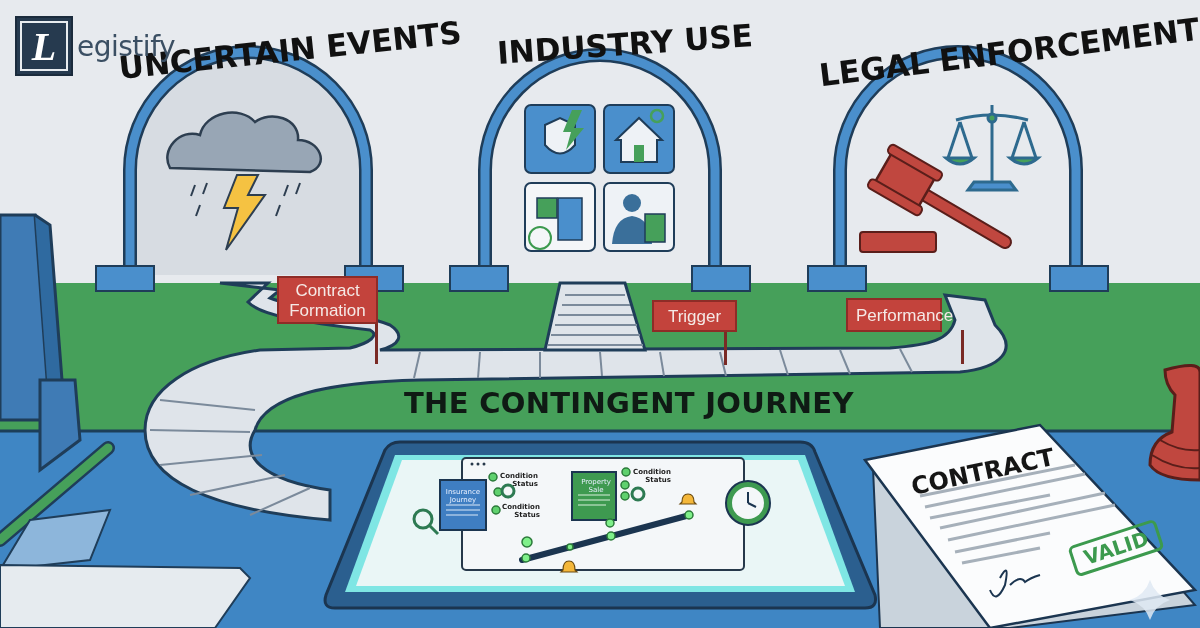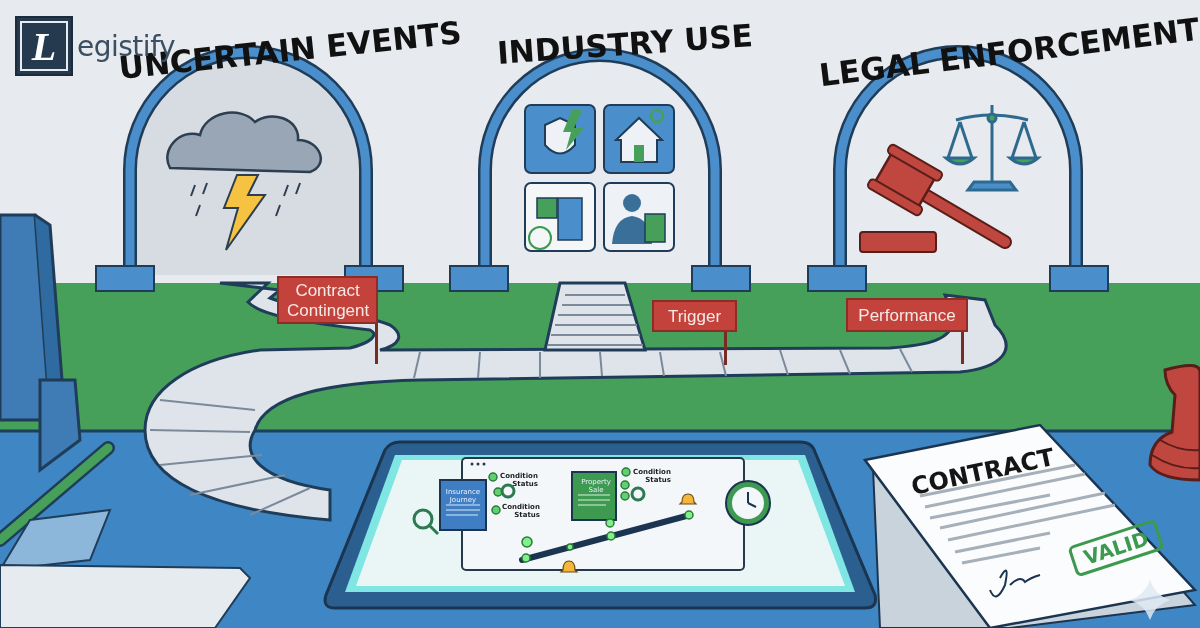"Contingent" div { text: Contingent -> Formation }
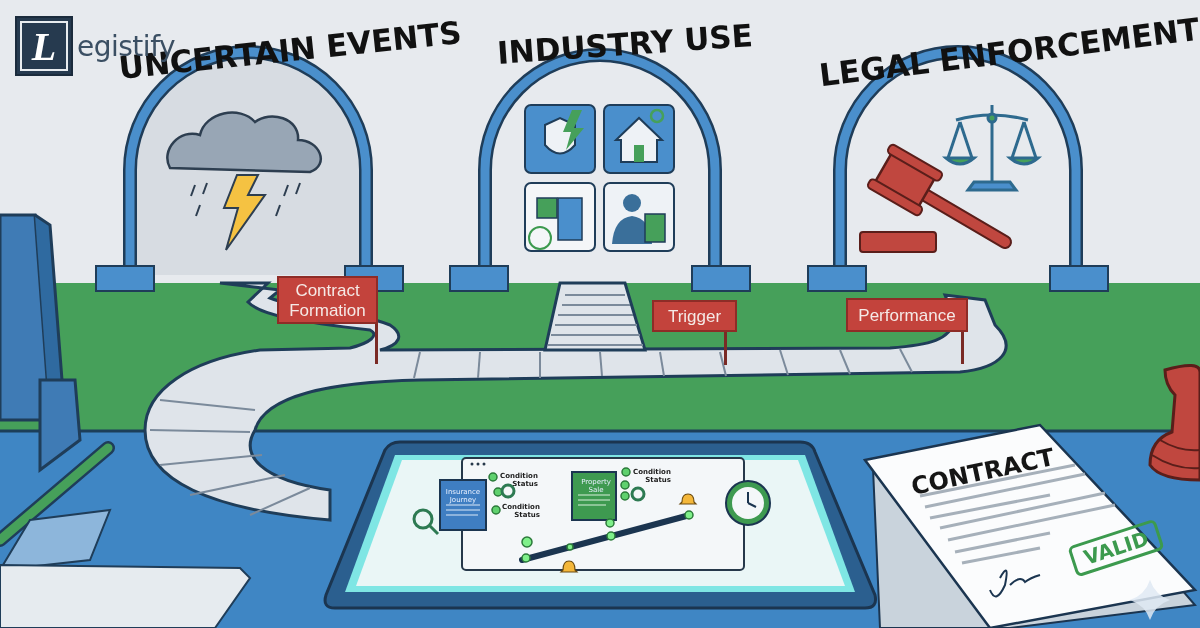"Performance" div.flag { width: 122px -> 96px }
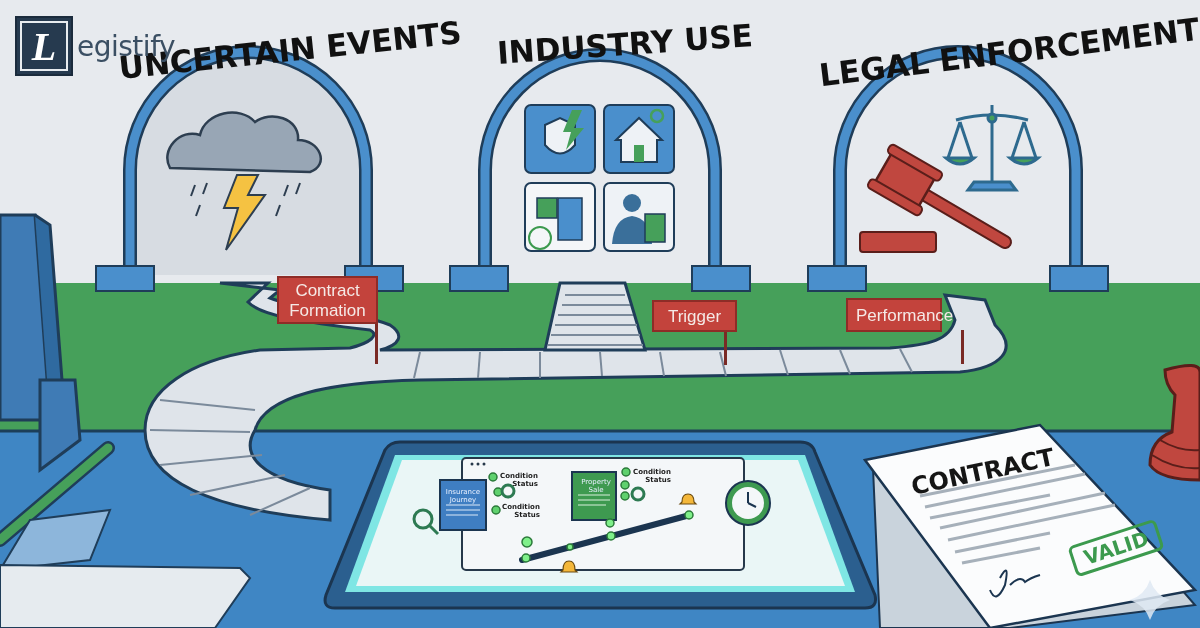"THE CONTINGENT JOURNEY" div.banner { html: none -> <div><span>The Contingent Journey</span></div> }
